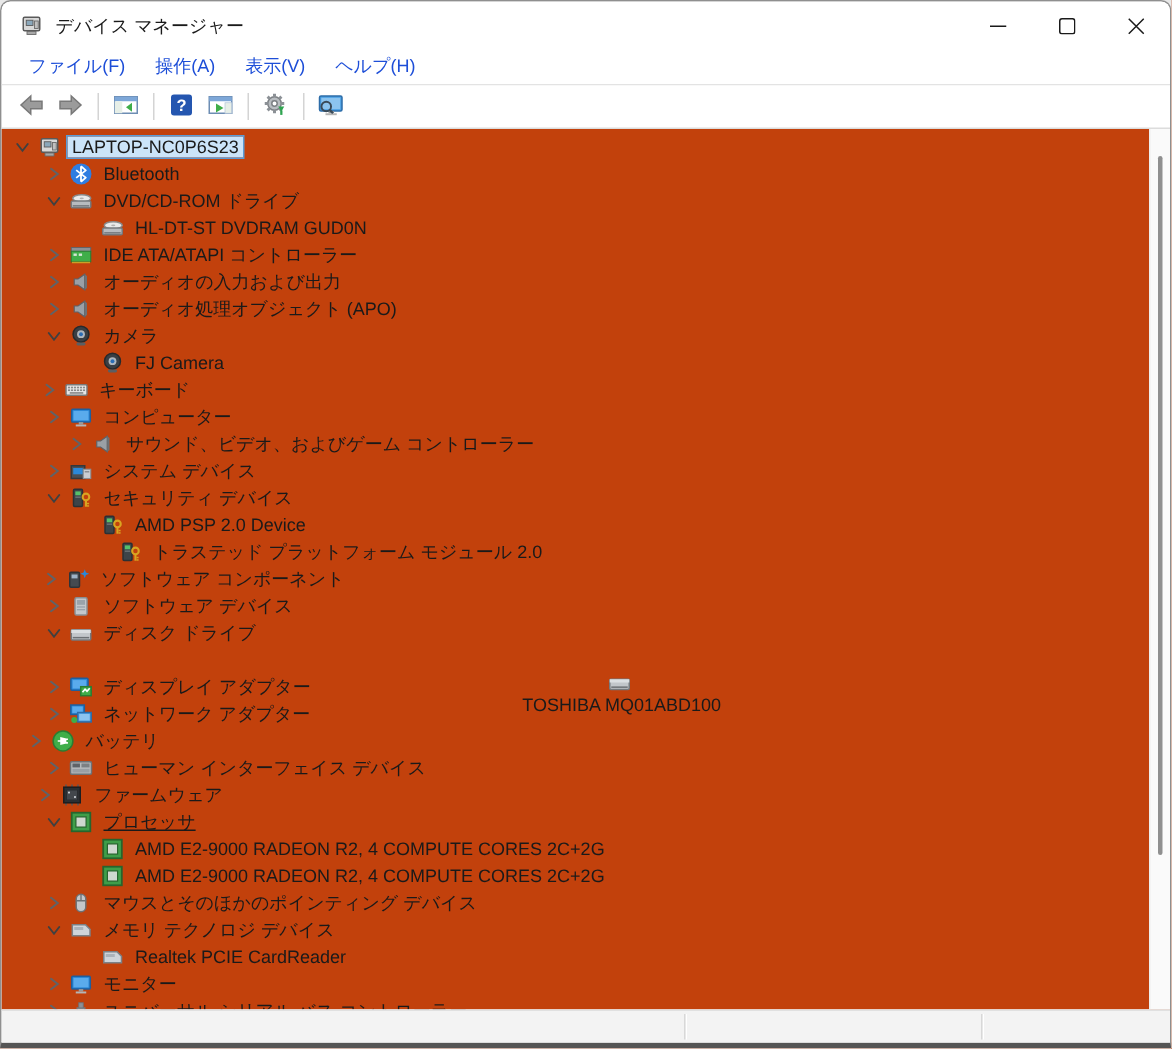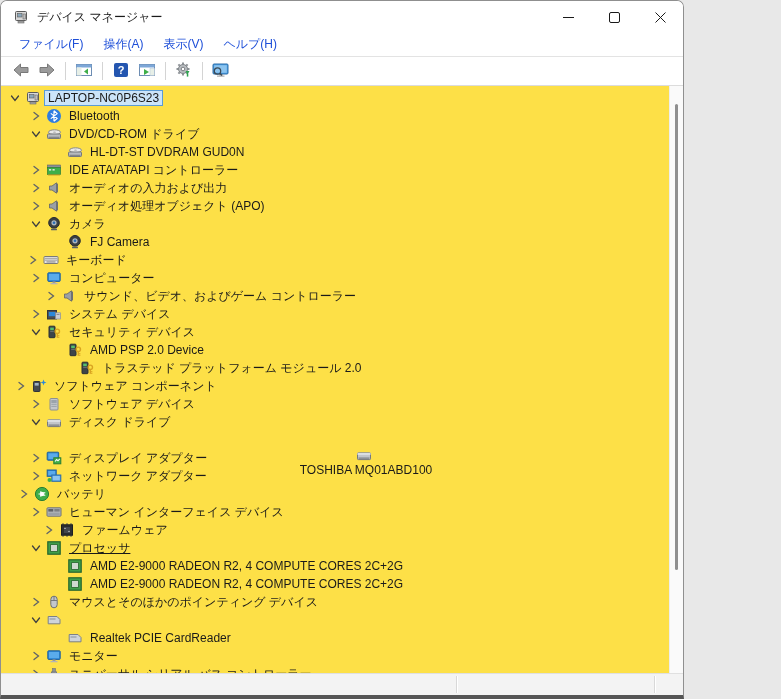"デバイス マネージャー" .window { width: 684px -> 781px }
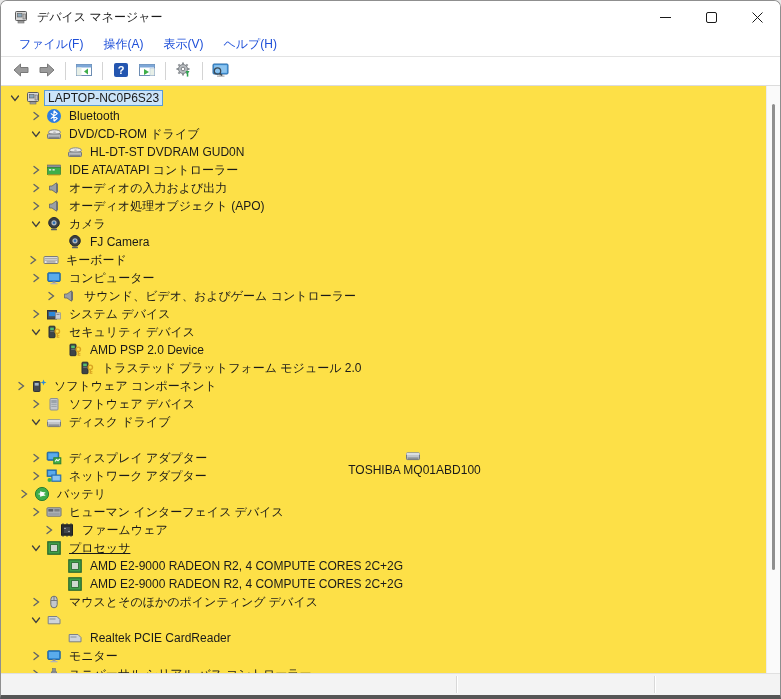"LAPTOP-NC0P6S23" .tree { background: #fde047 -> #c2410c }
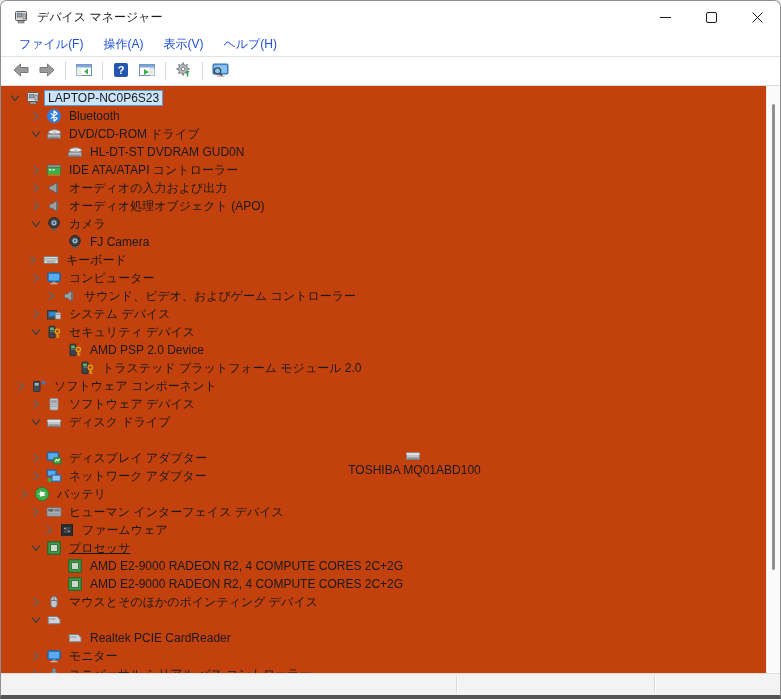"ソフトウェア コンポーネント" div.tree-row { padding-left: 12px -> 25px }
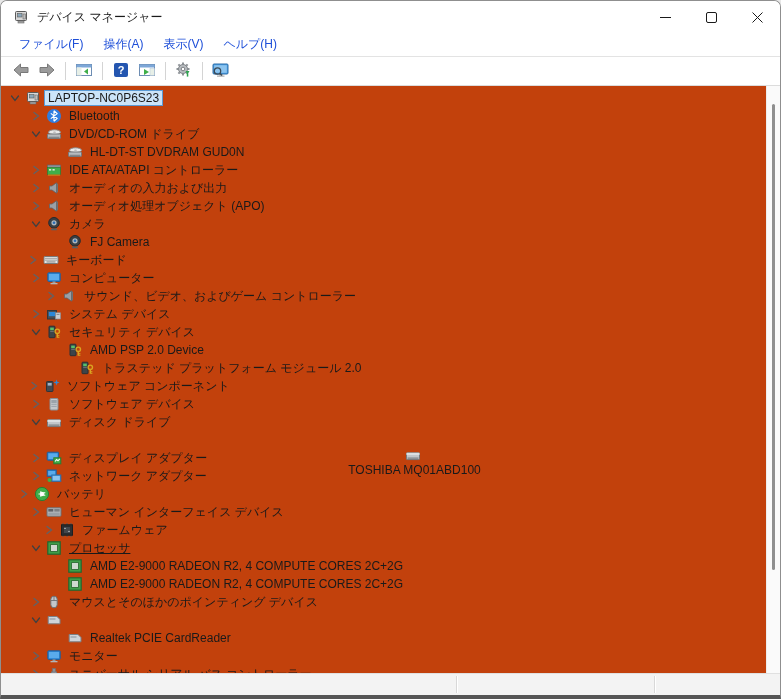"ファームウェア" div.tree-row { padding-left: 40px -> 21px }
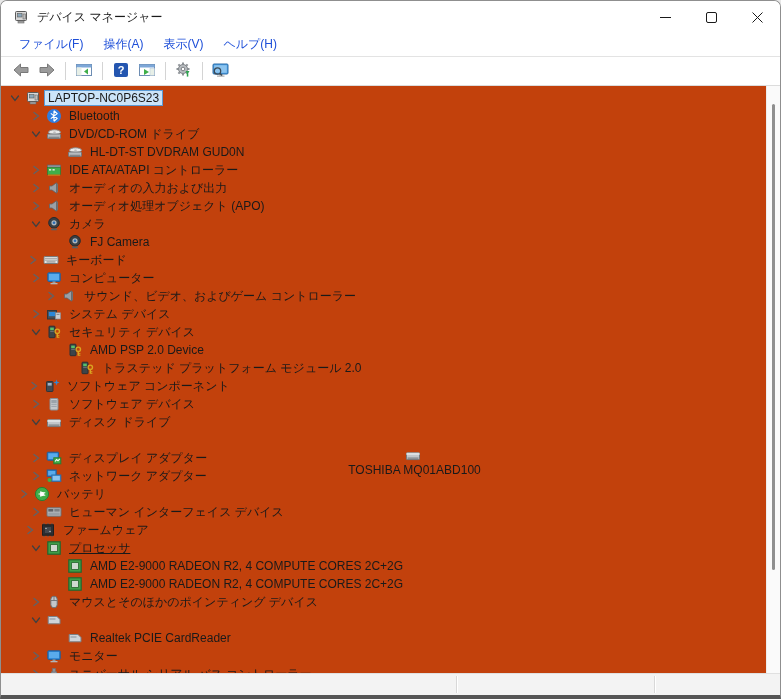"メモリ テクノロジ デバイス" span.node-label { html: none -> <span>メモリ テクノロジ デバイス</span> }
